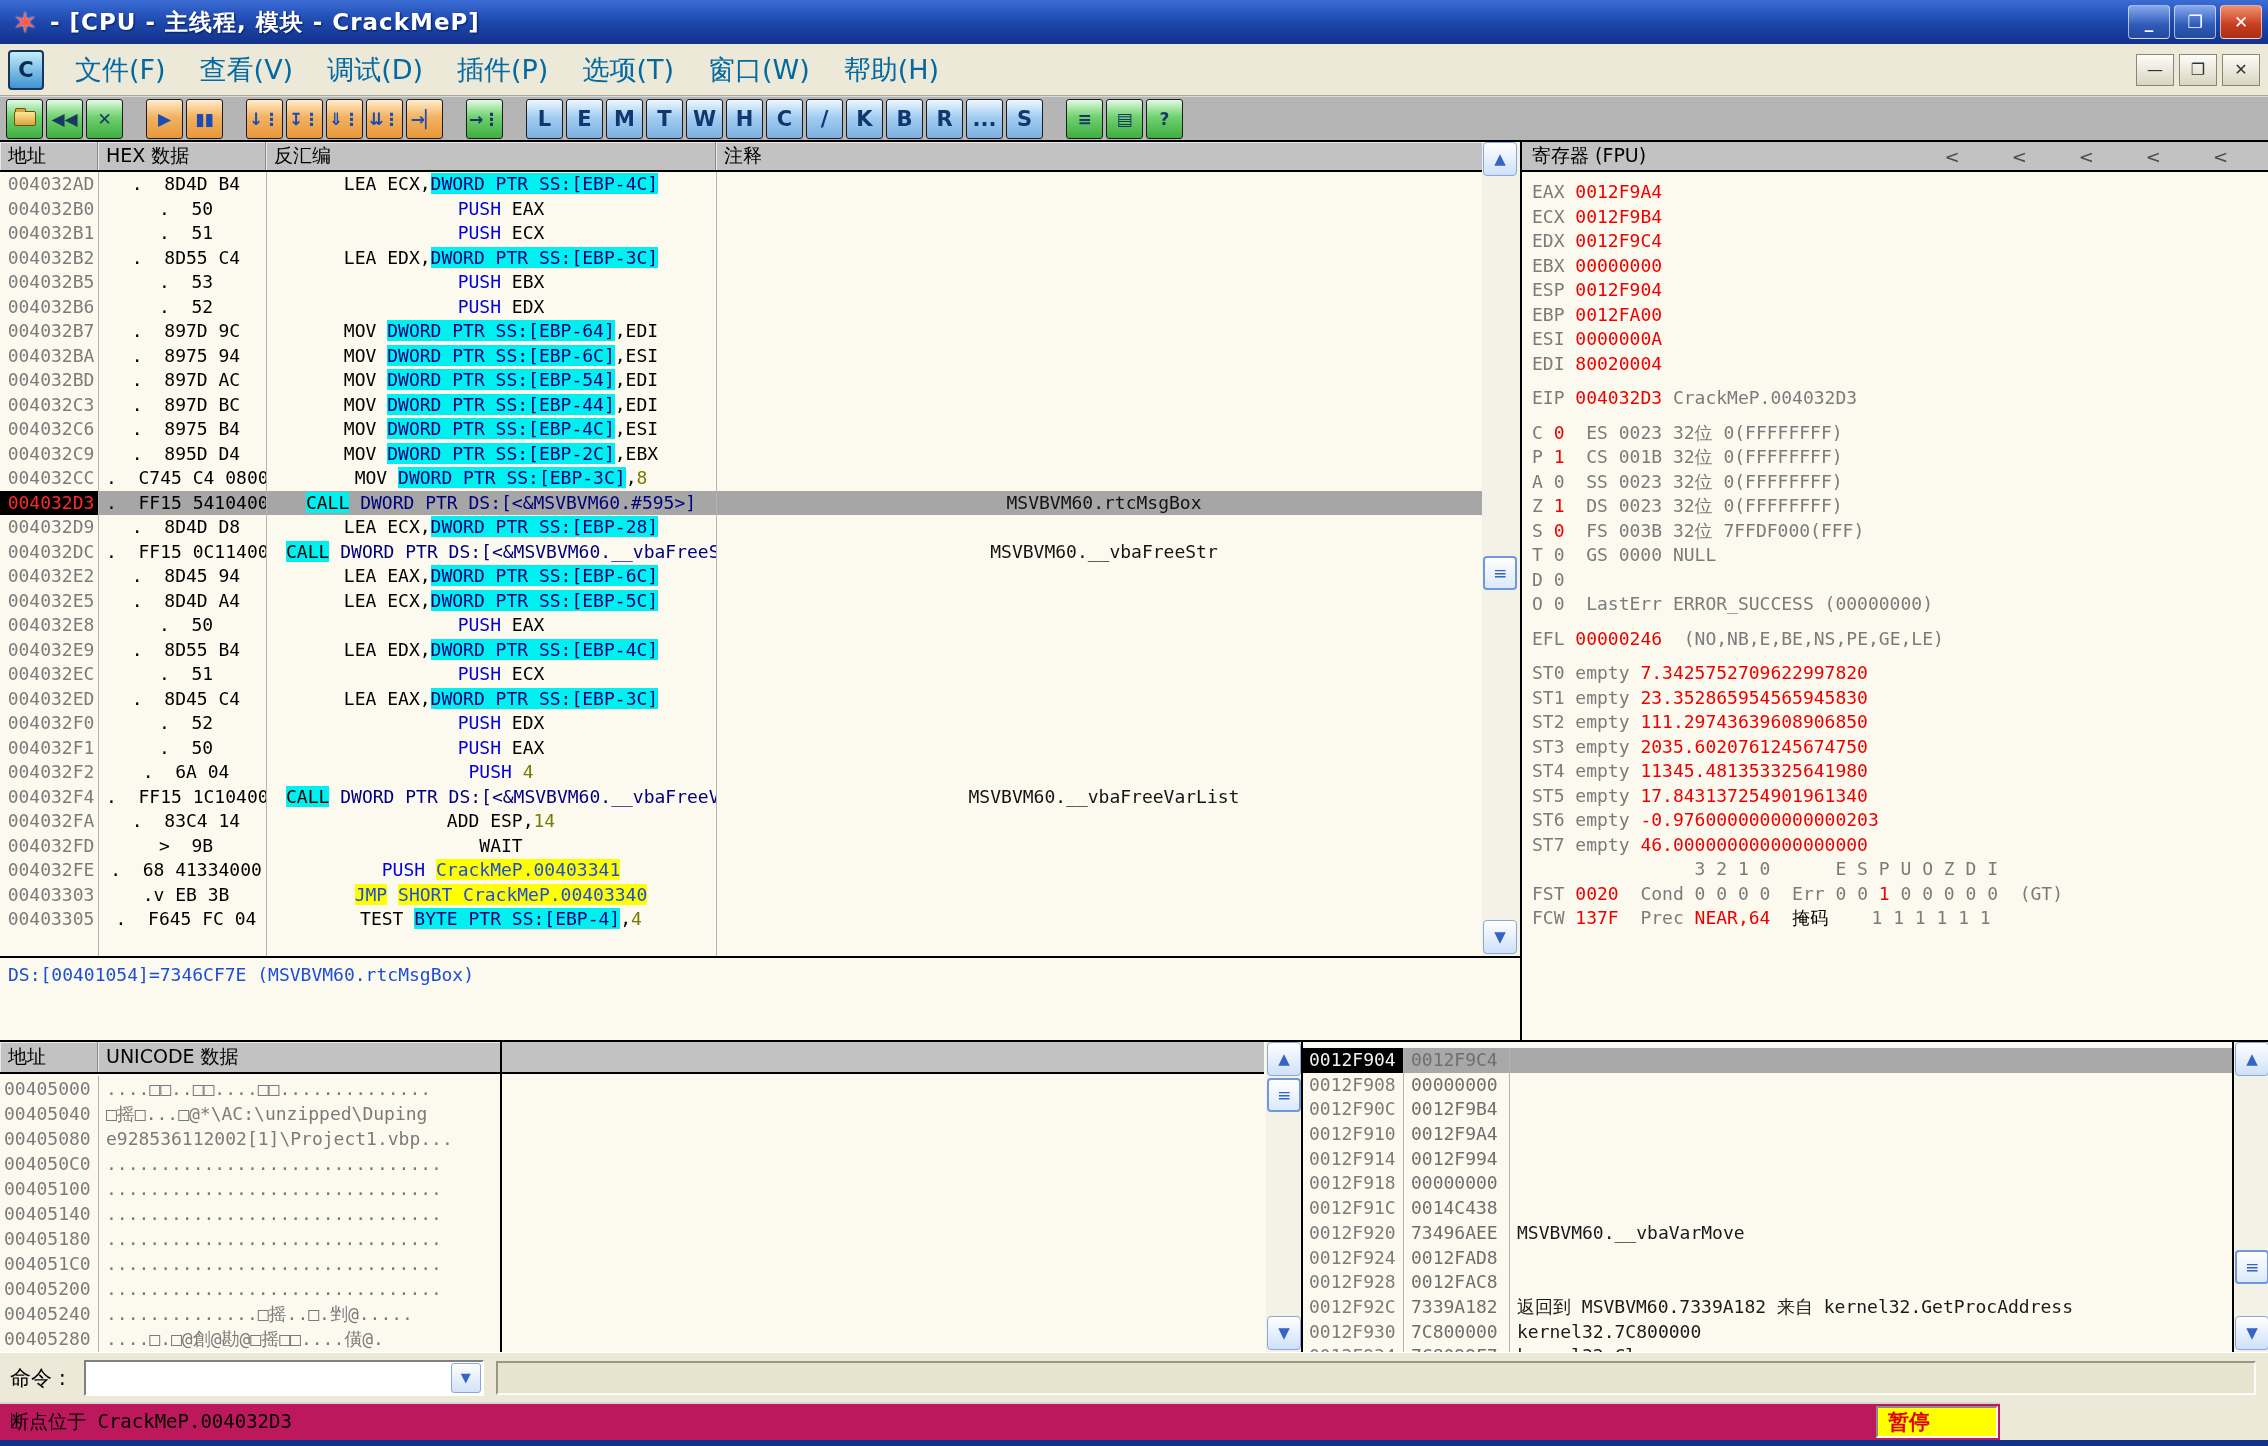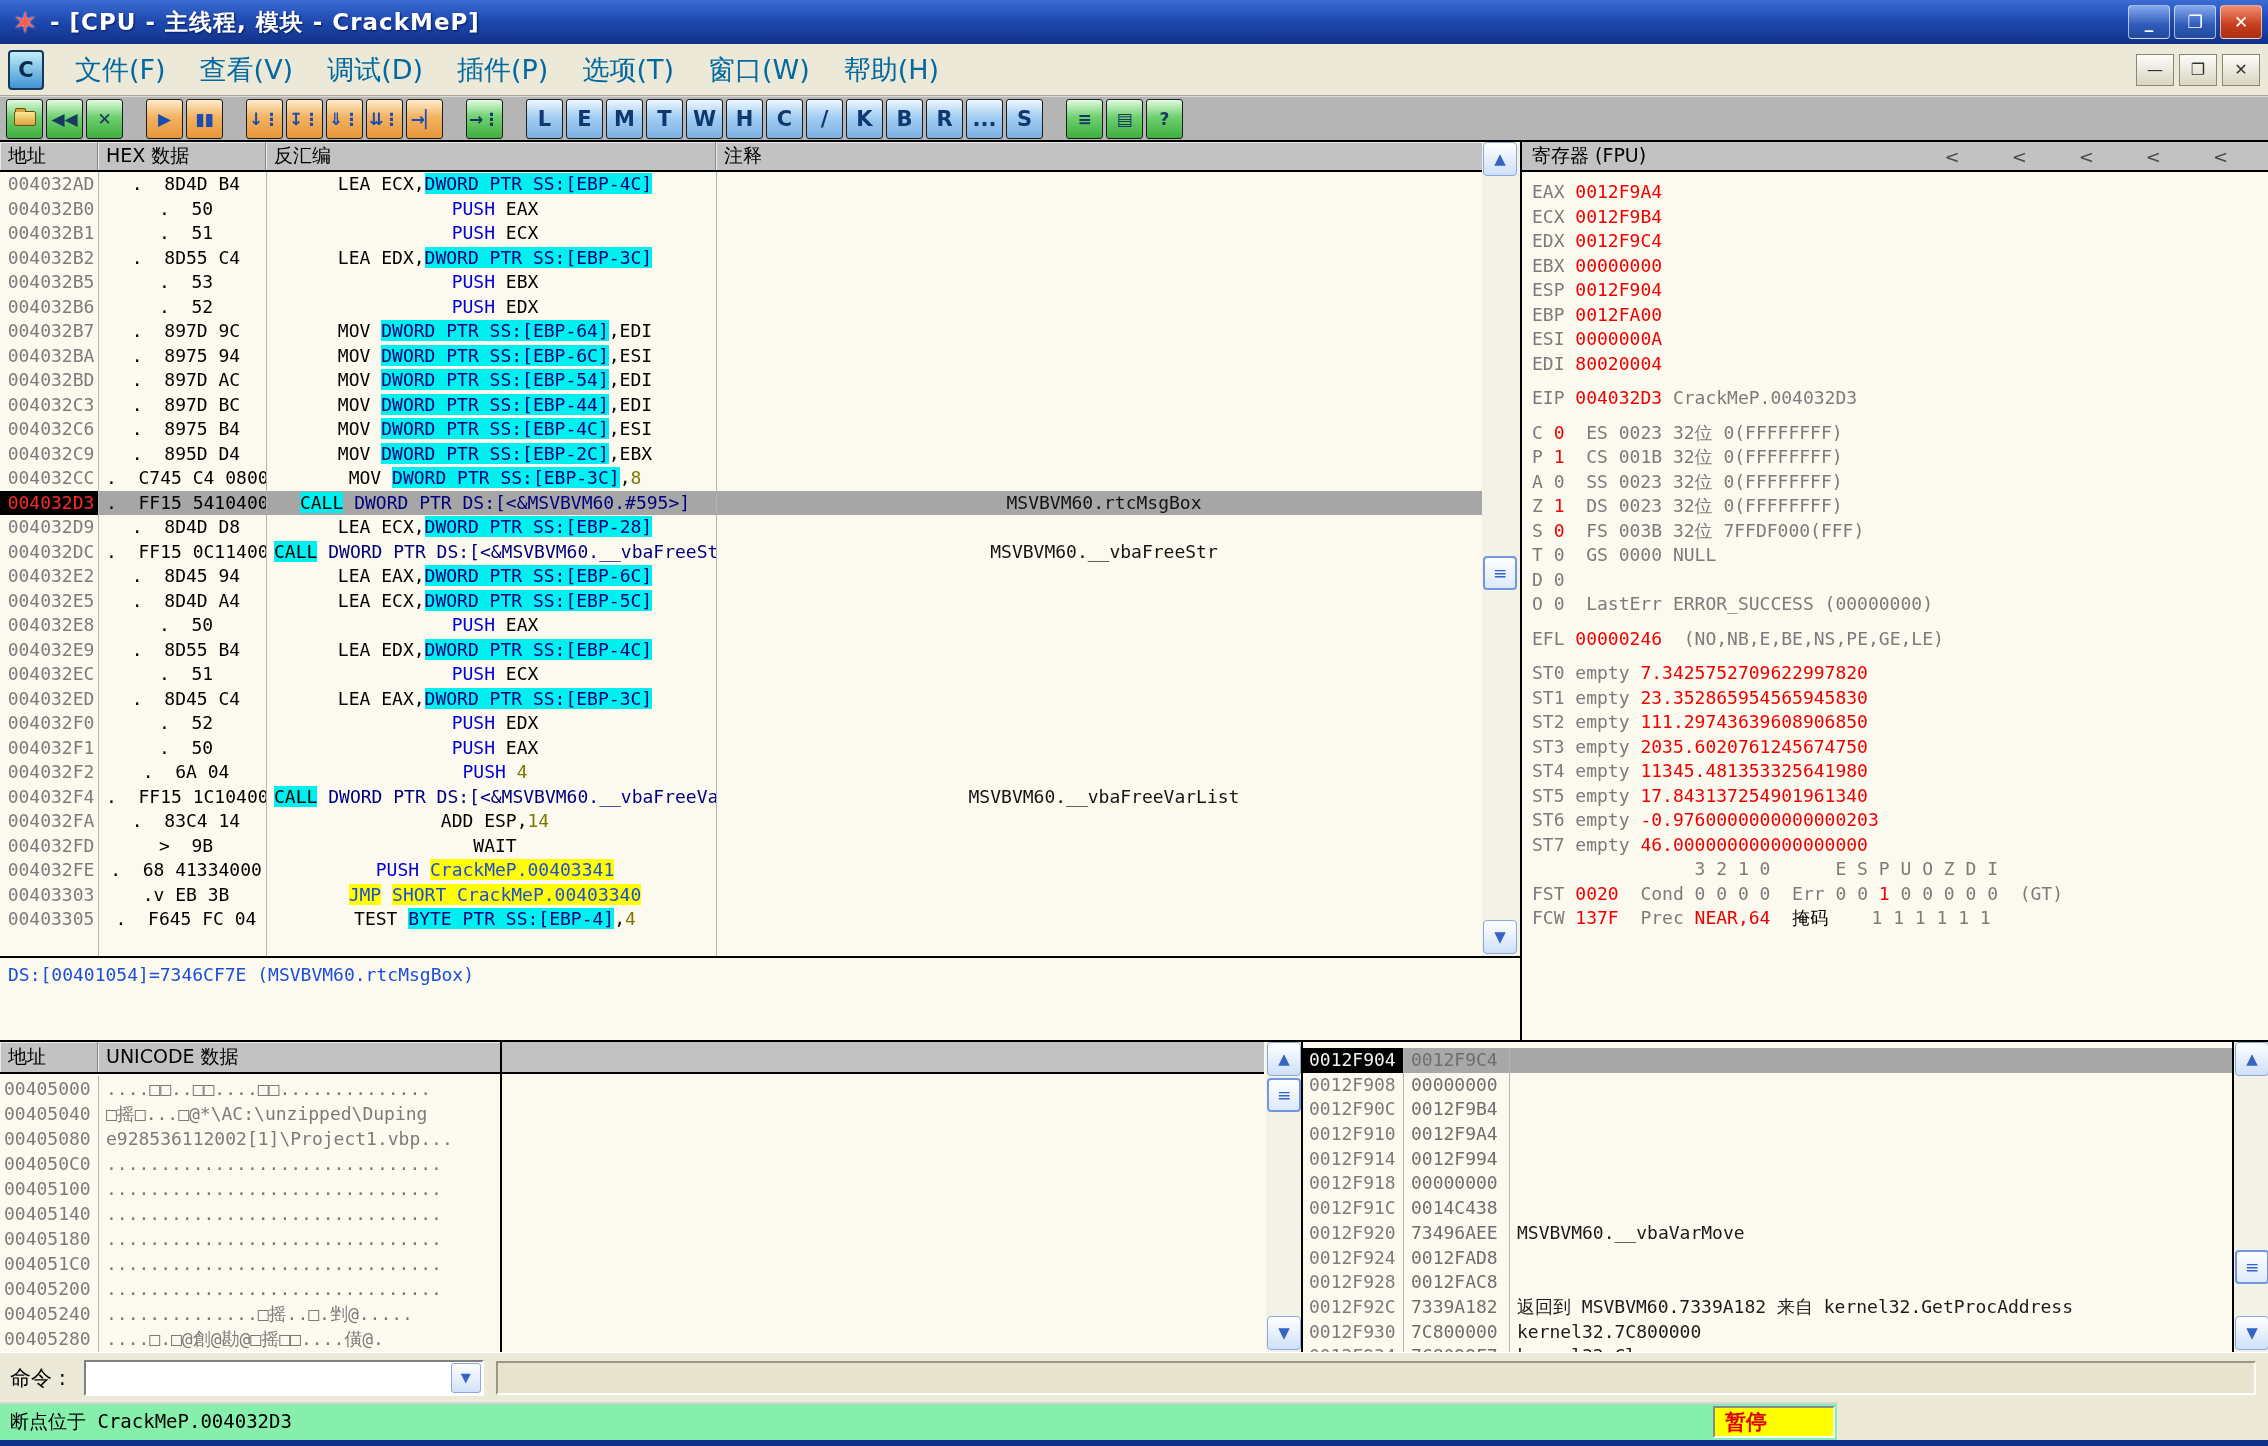"LEA ECX,DWORD PTR SS:[EBP-4C]" .c-dis { padding-left: 8px -> 20px }
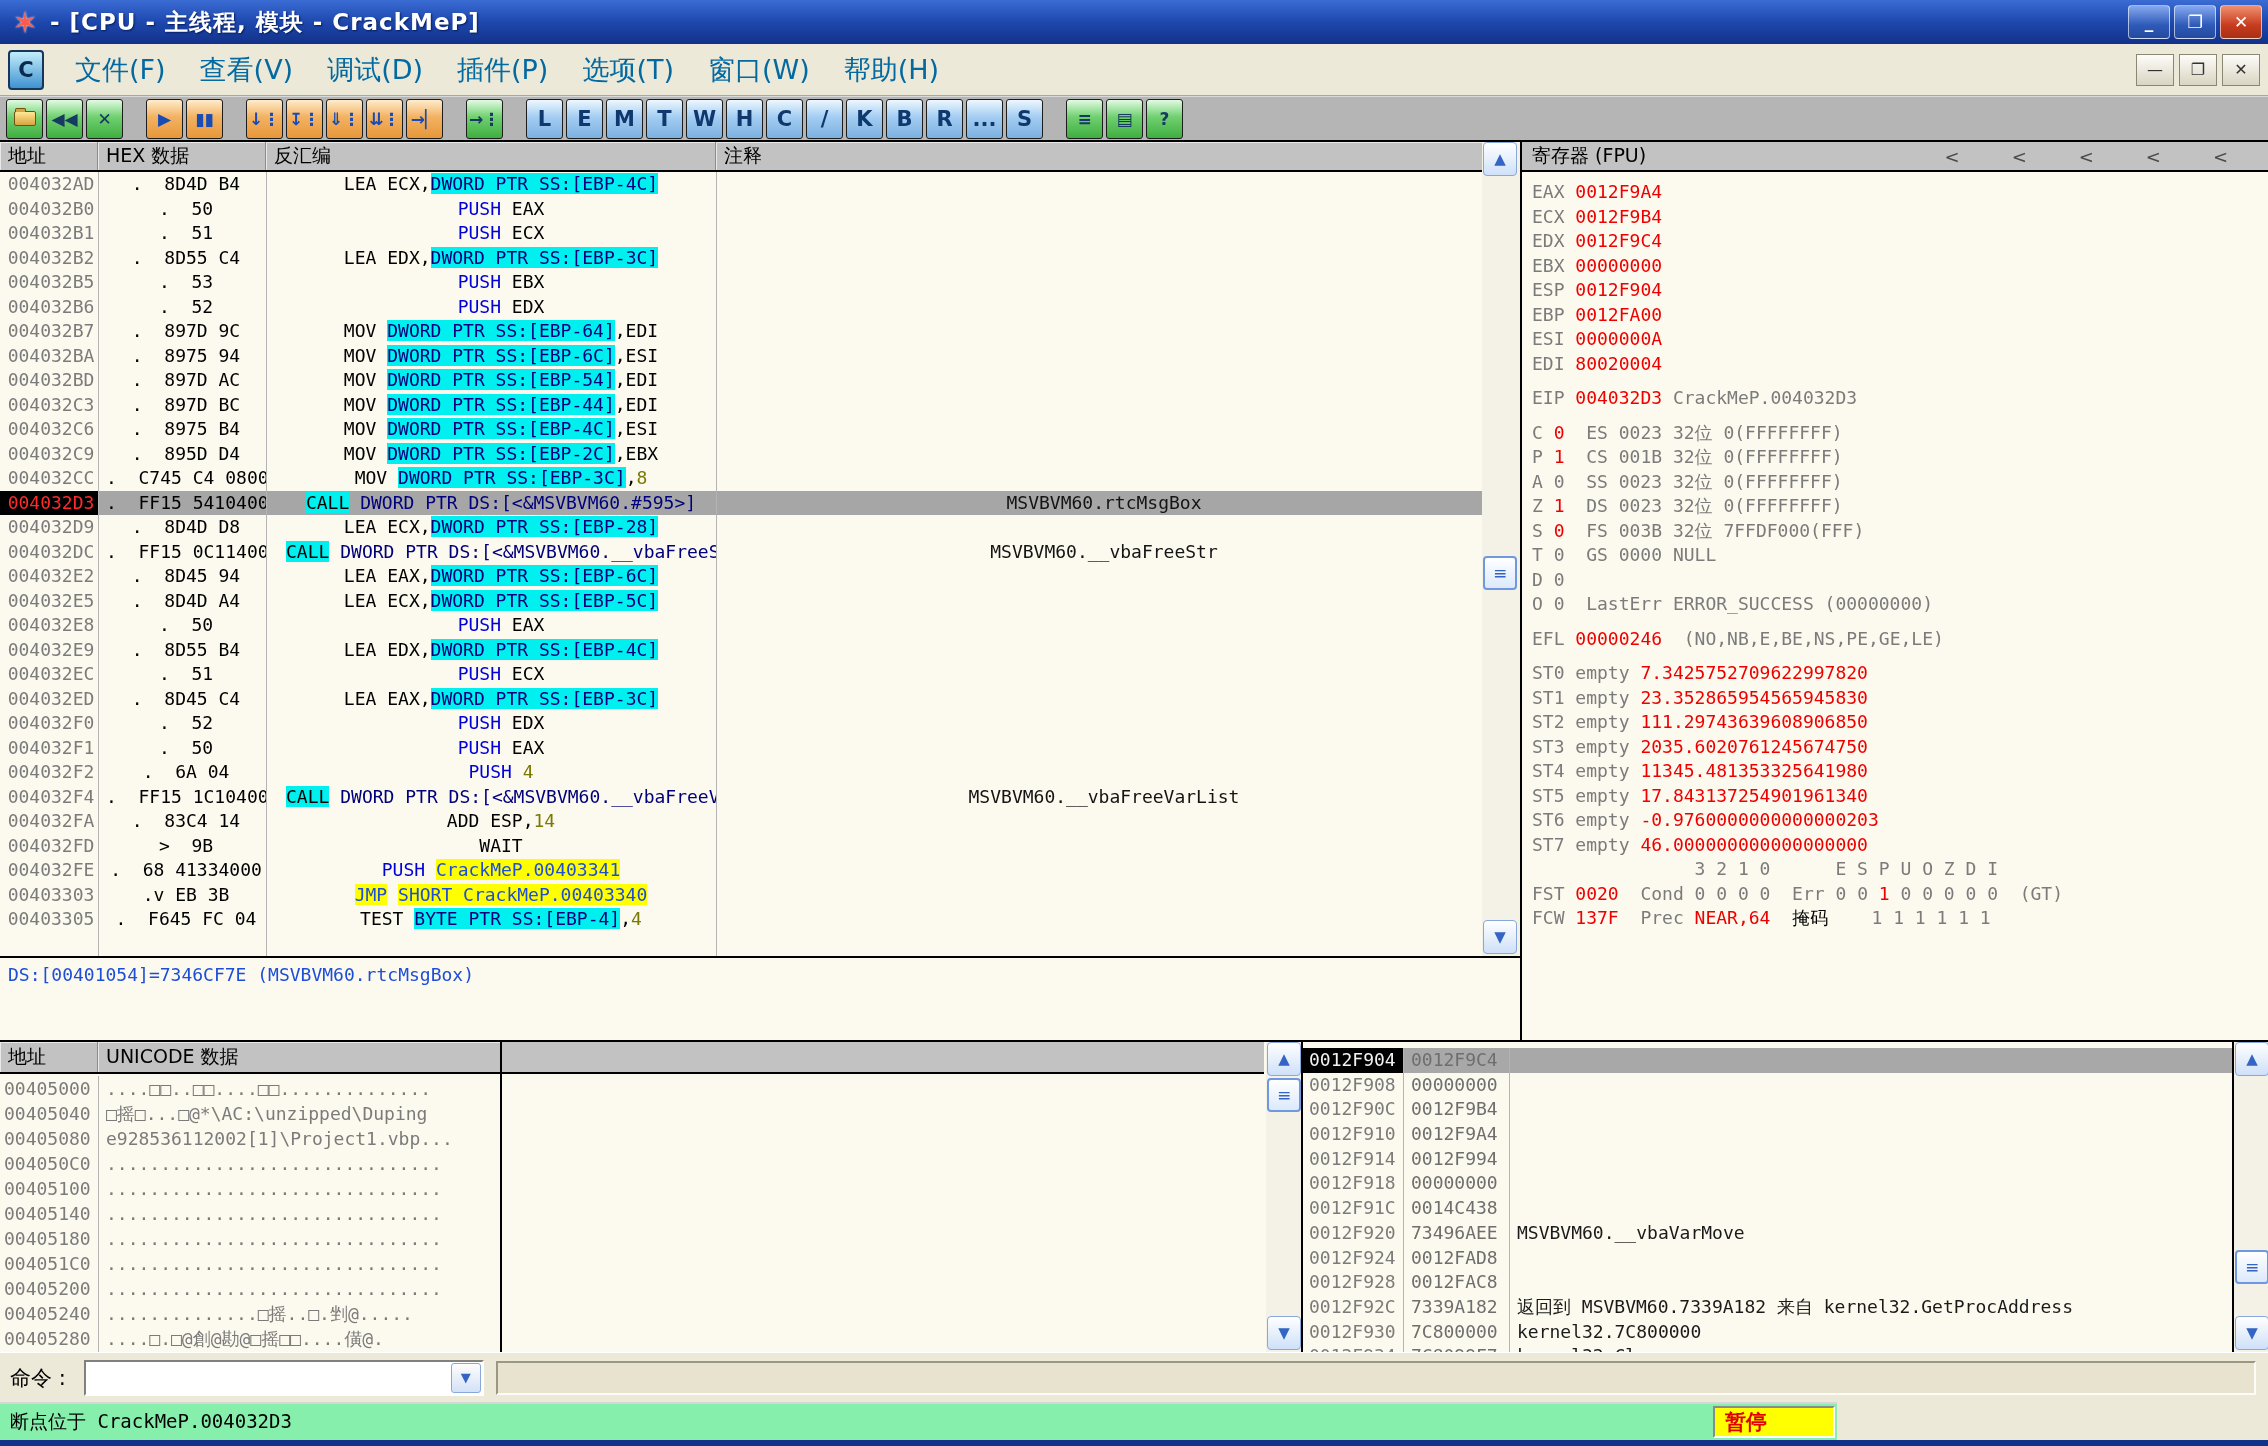"断点位于 CrackMeP.004032D3" .statusbar { background: #86efac -> #be185d; width: 1837px -> 2000px }
